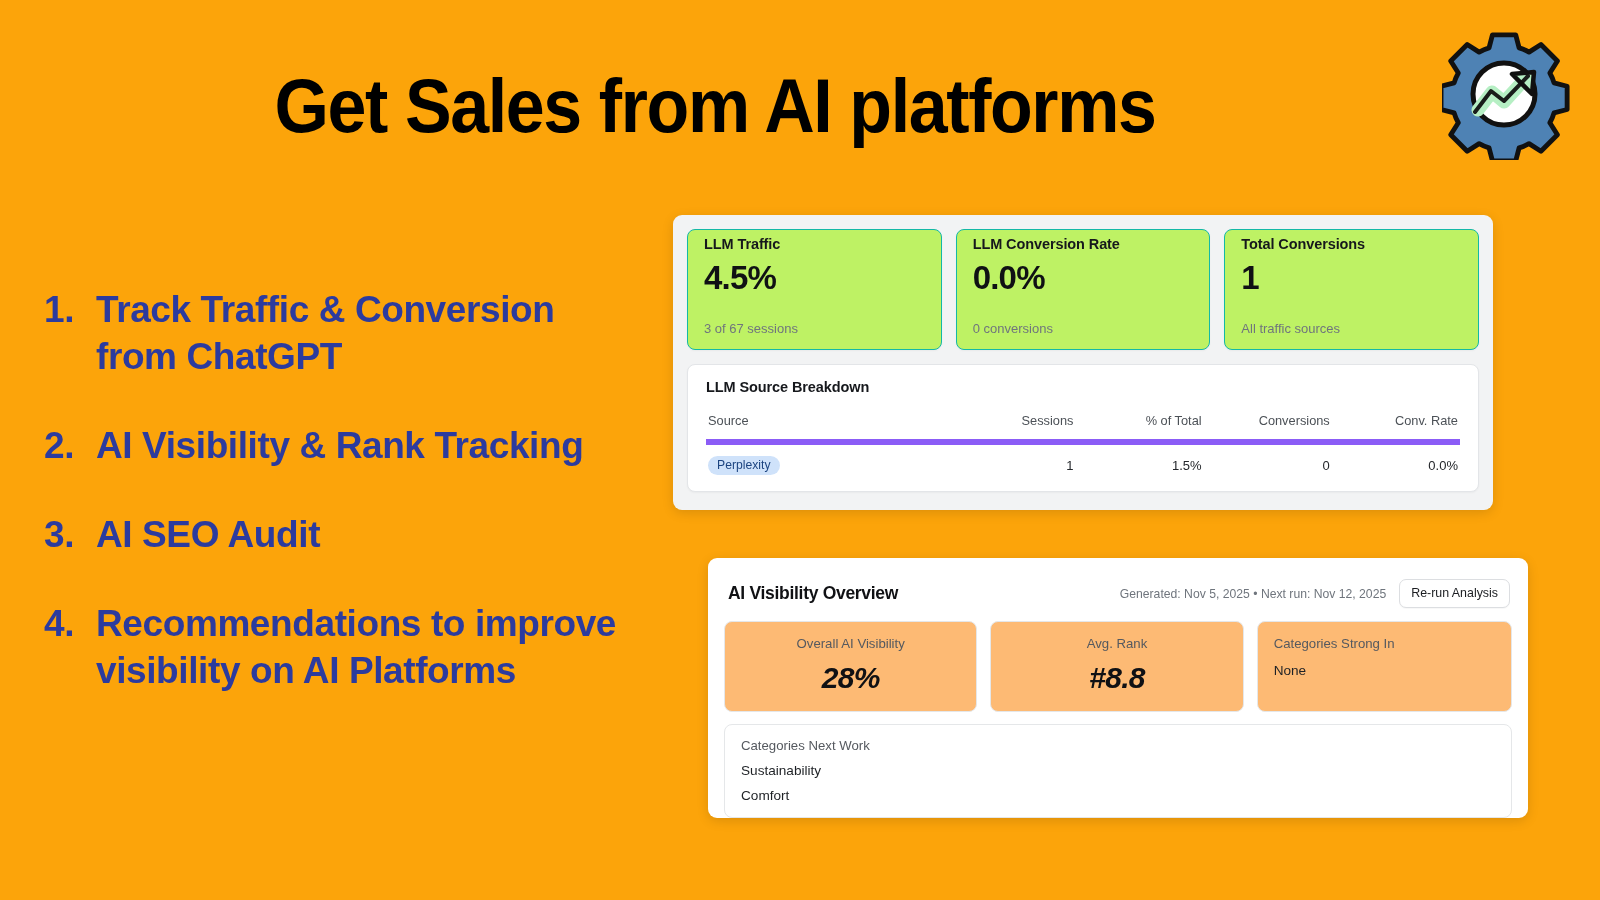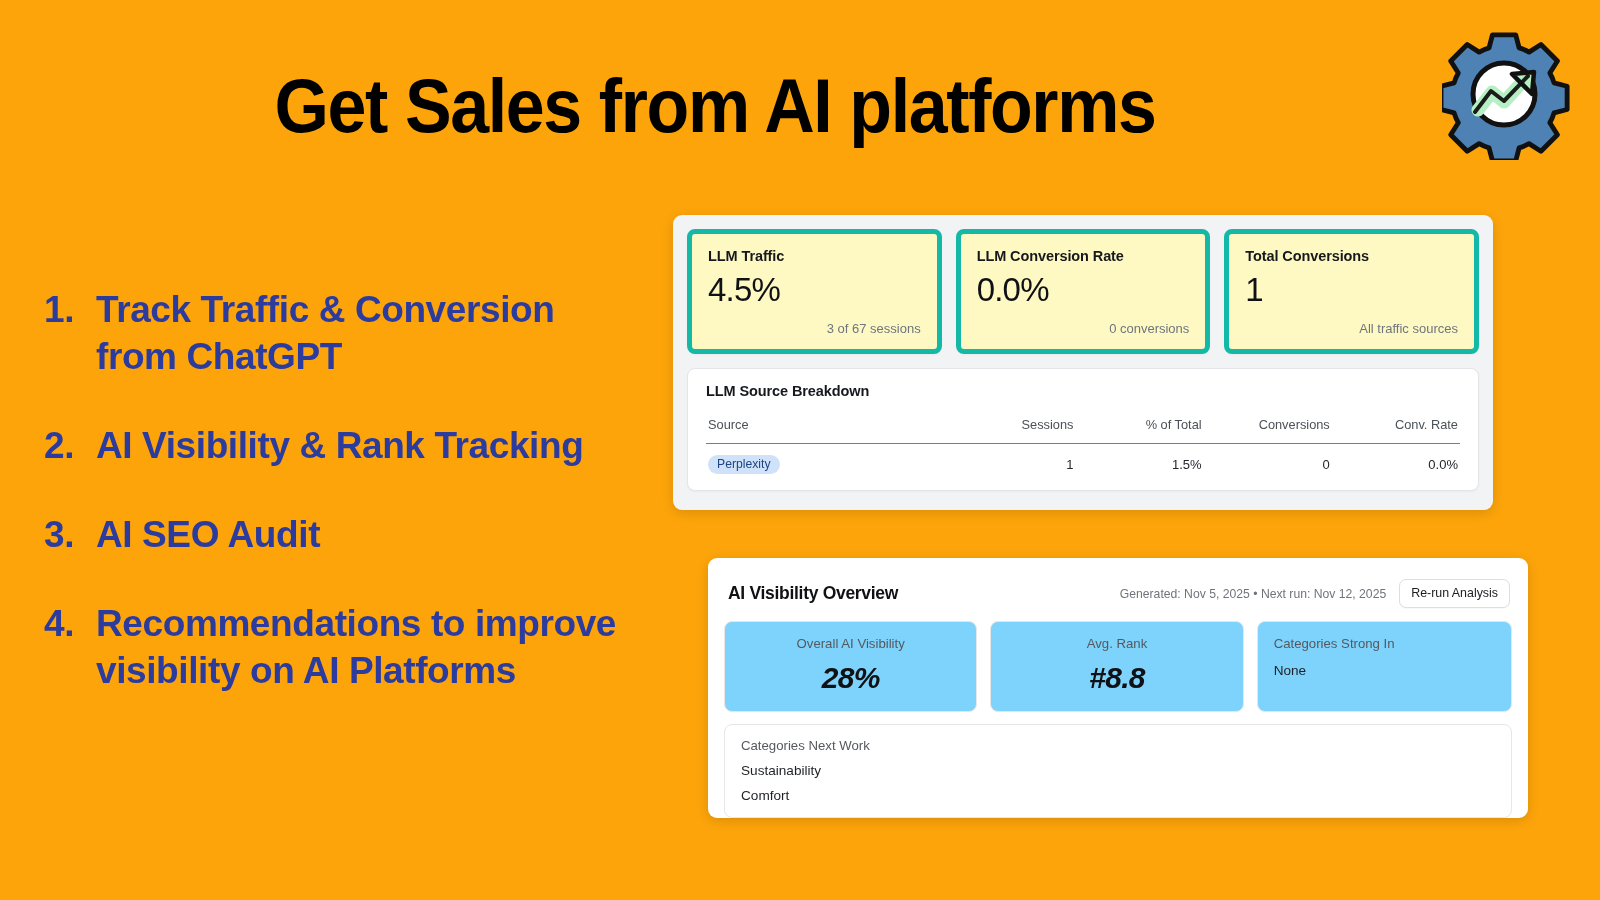"LLM Traffic" .stat-card { background: #fef9c3 -> #bef264; border: 5px solid #14b8a6 -> 1px solid #14b8a6; padding: 14px 16px 13px 16px -> 6px 16px 13px 16px }
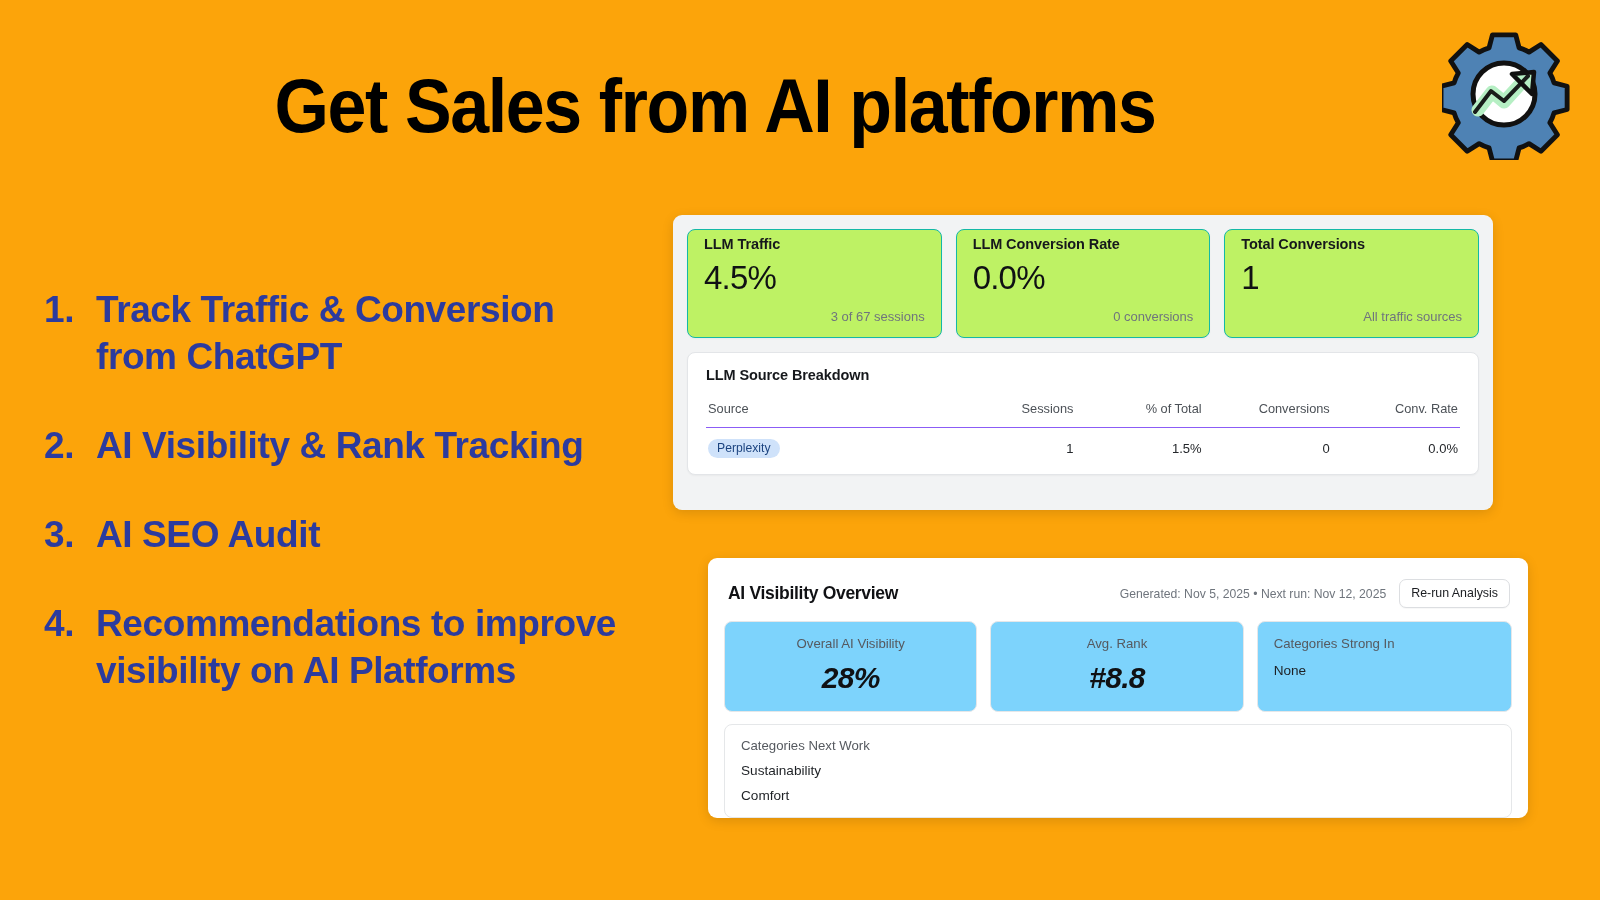"4.5%" .stat-card-value { font-weight: 400 -> 700 }
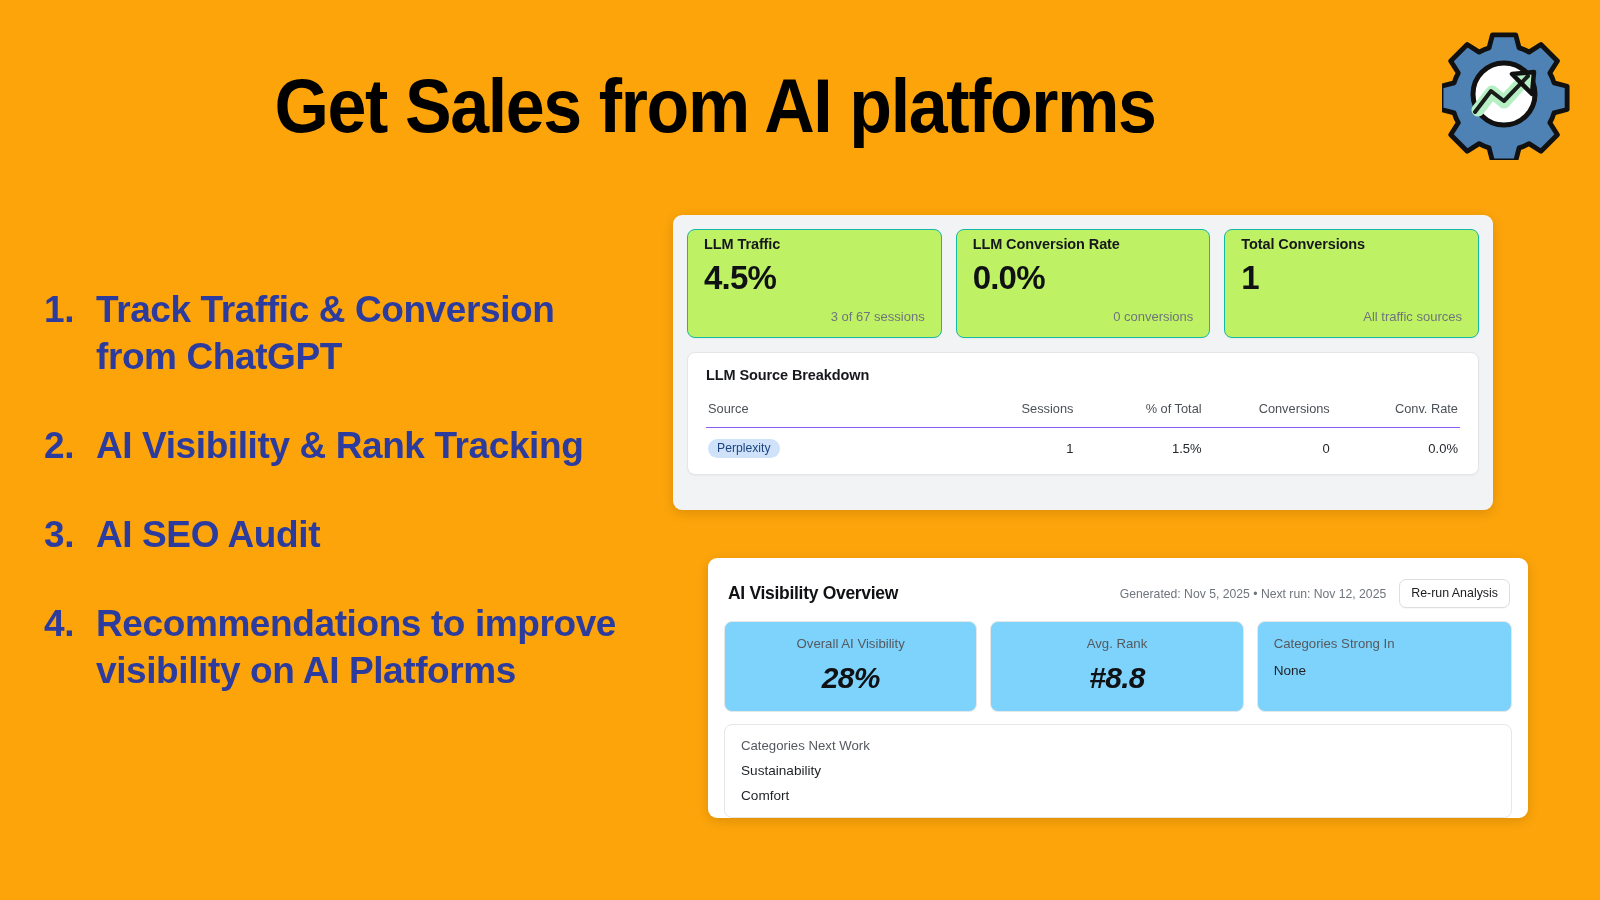"3 of 67 sessions" .stat-card-sub { margin-top: 12px -> 24px; text-align: right -> none }
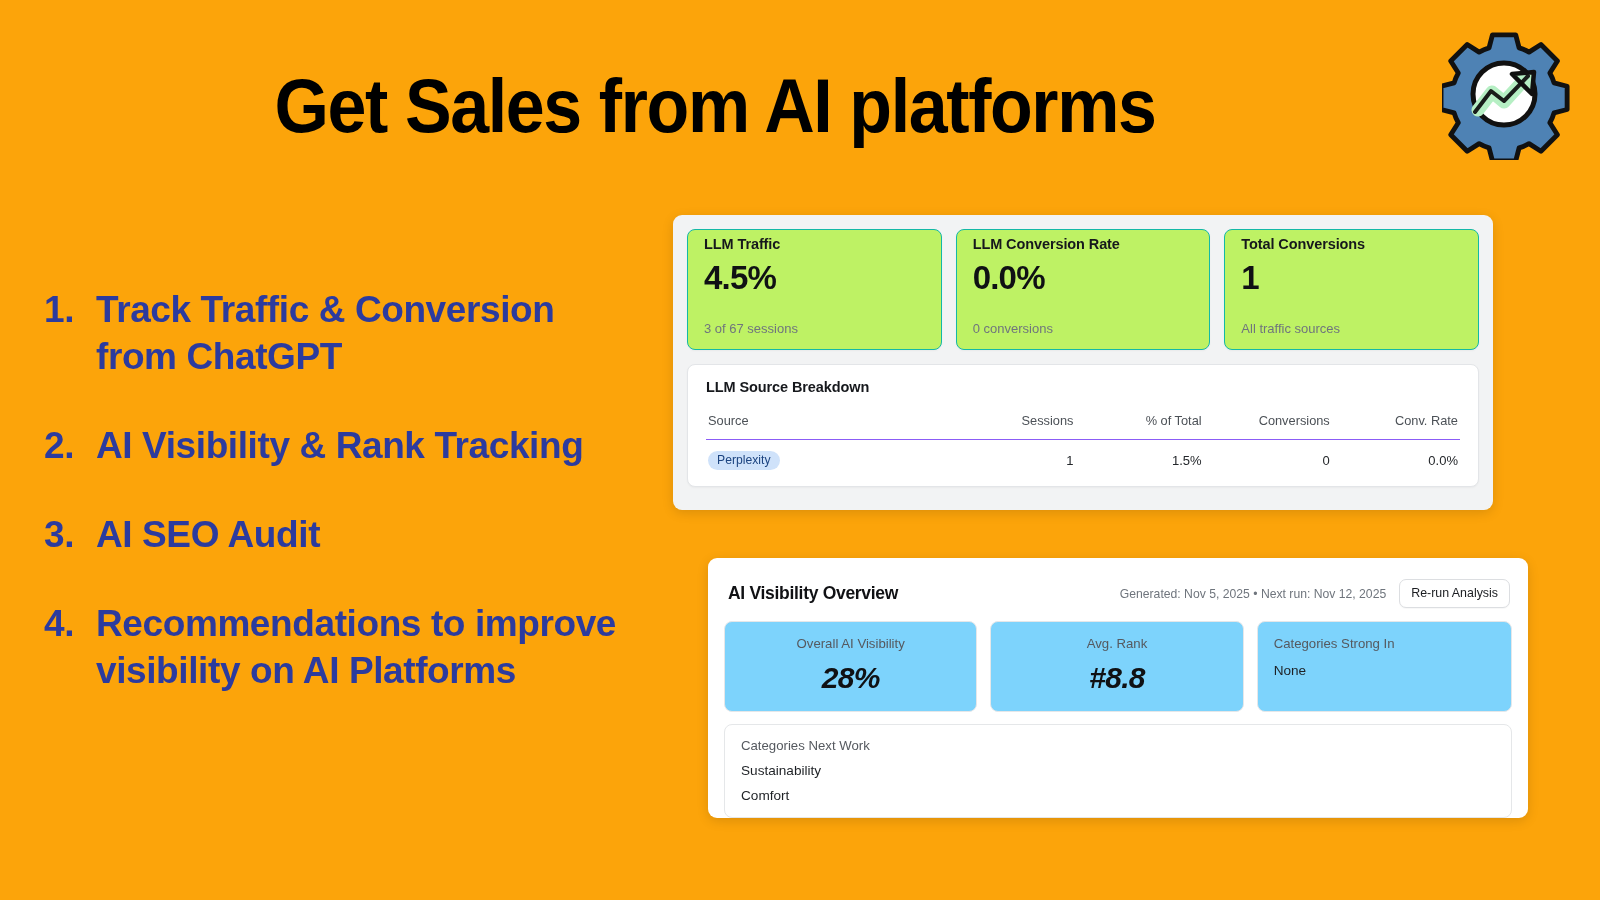"Source" table.data-table th { border-bottom: 1px solid #8b5cf6 -> 6px solid #8b5cf6 }
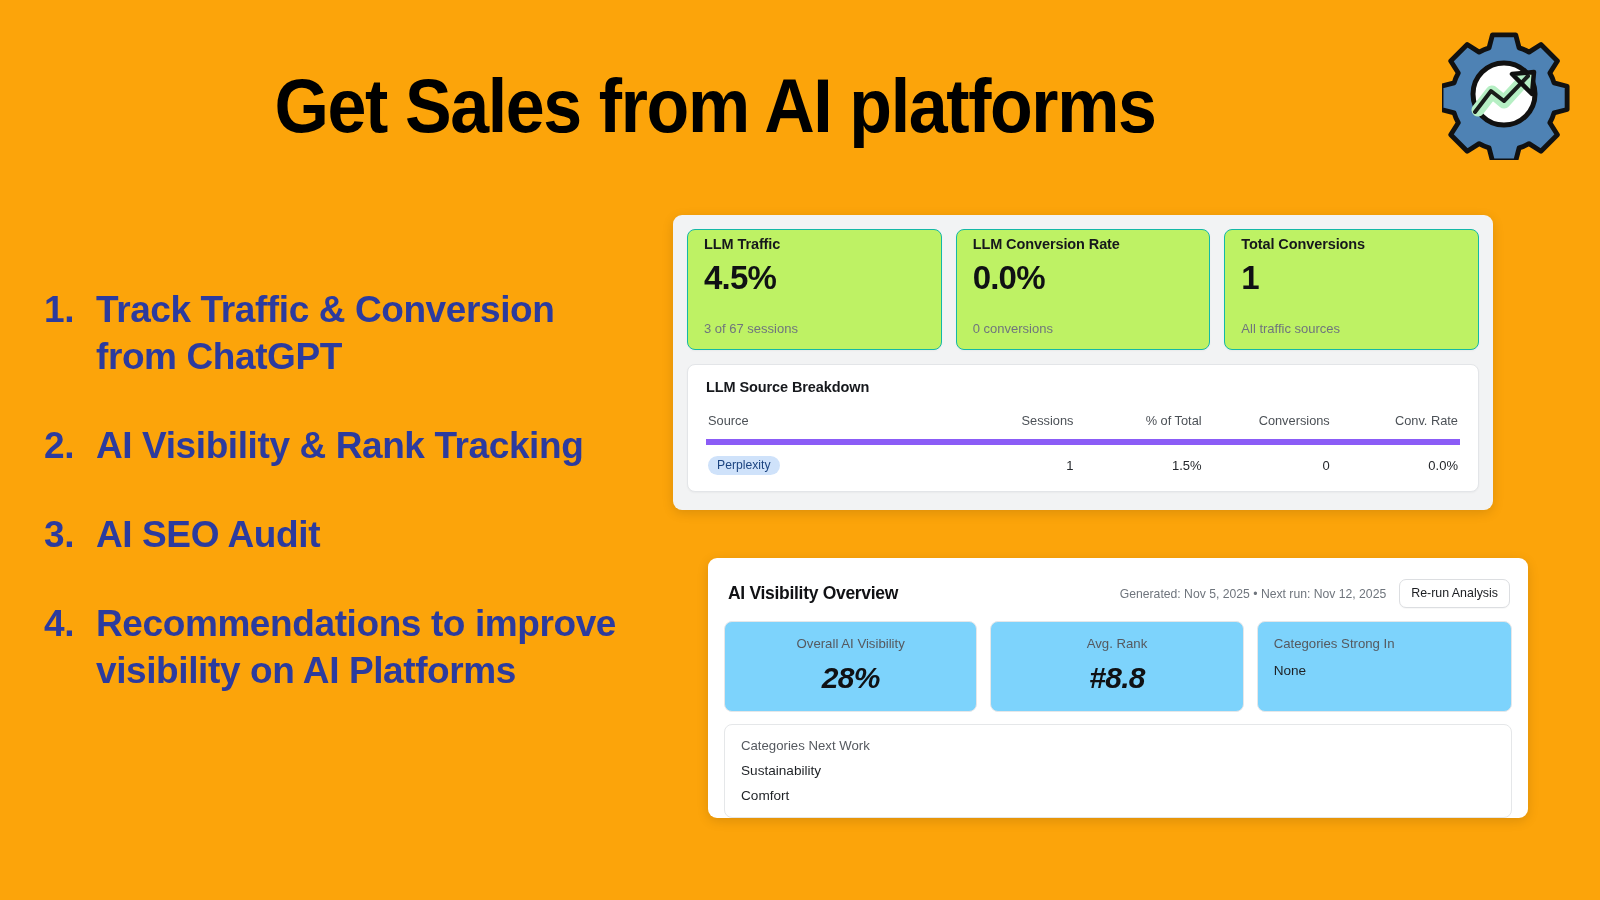"Overall AI Visibility" .vis-card { background: #7dd3fc -> #fdba74 }
